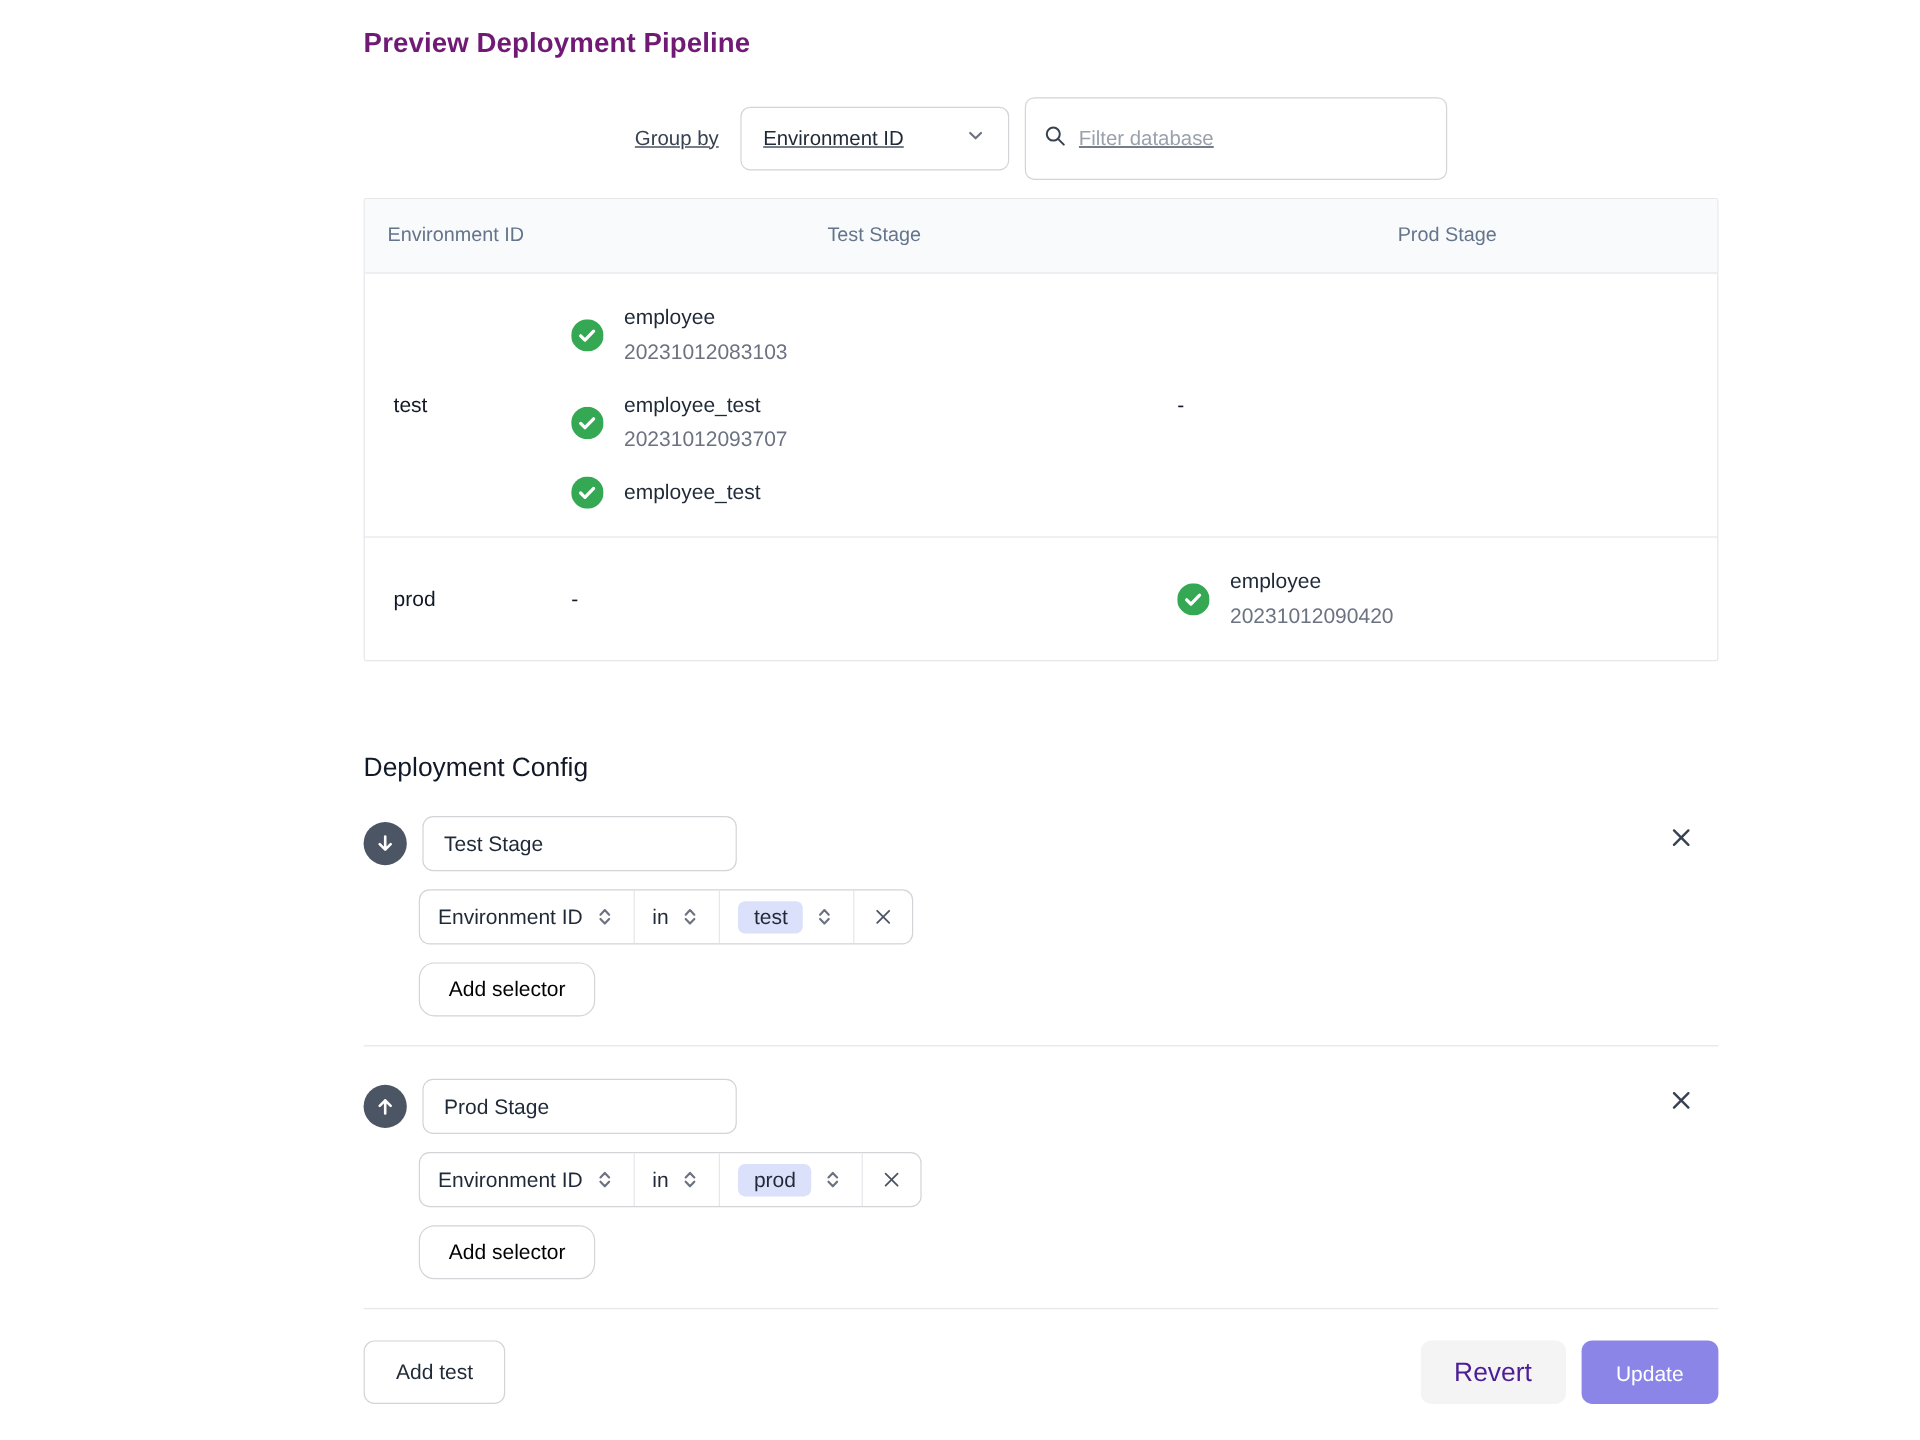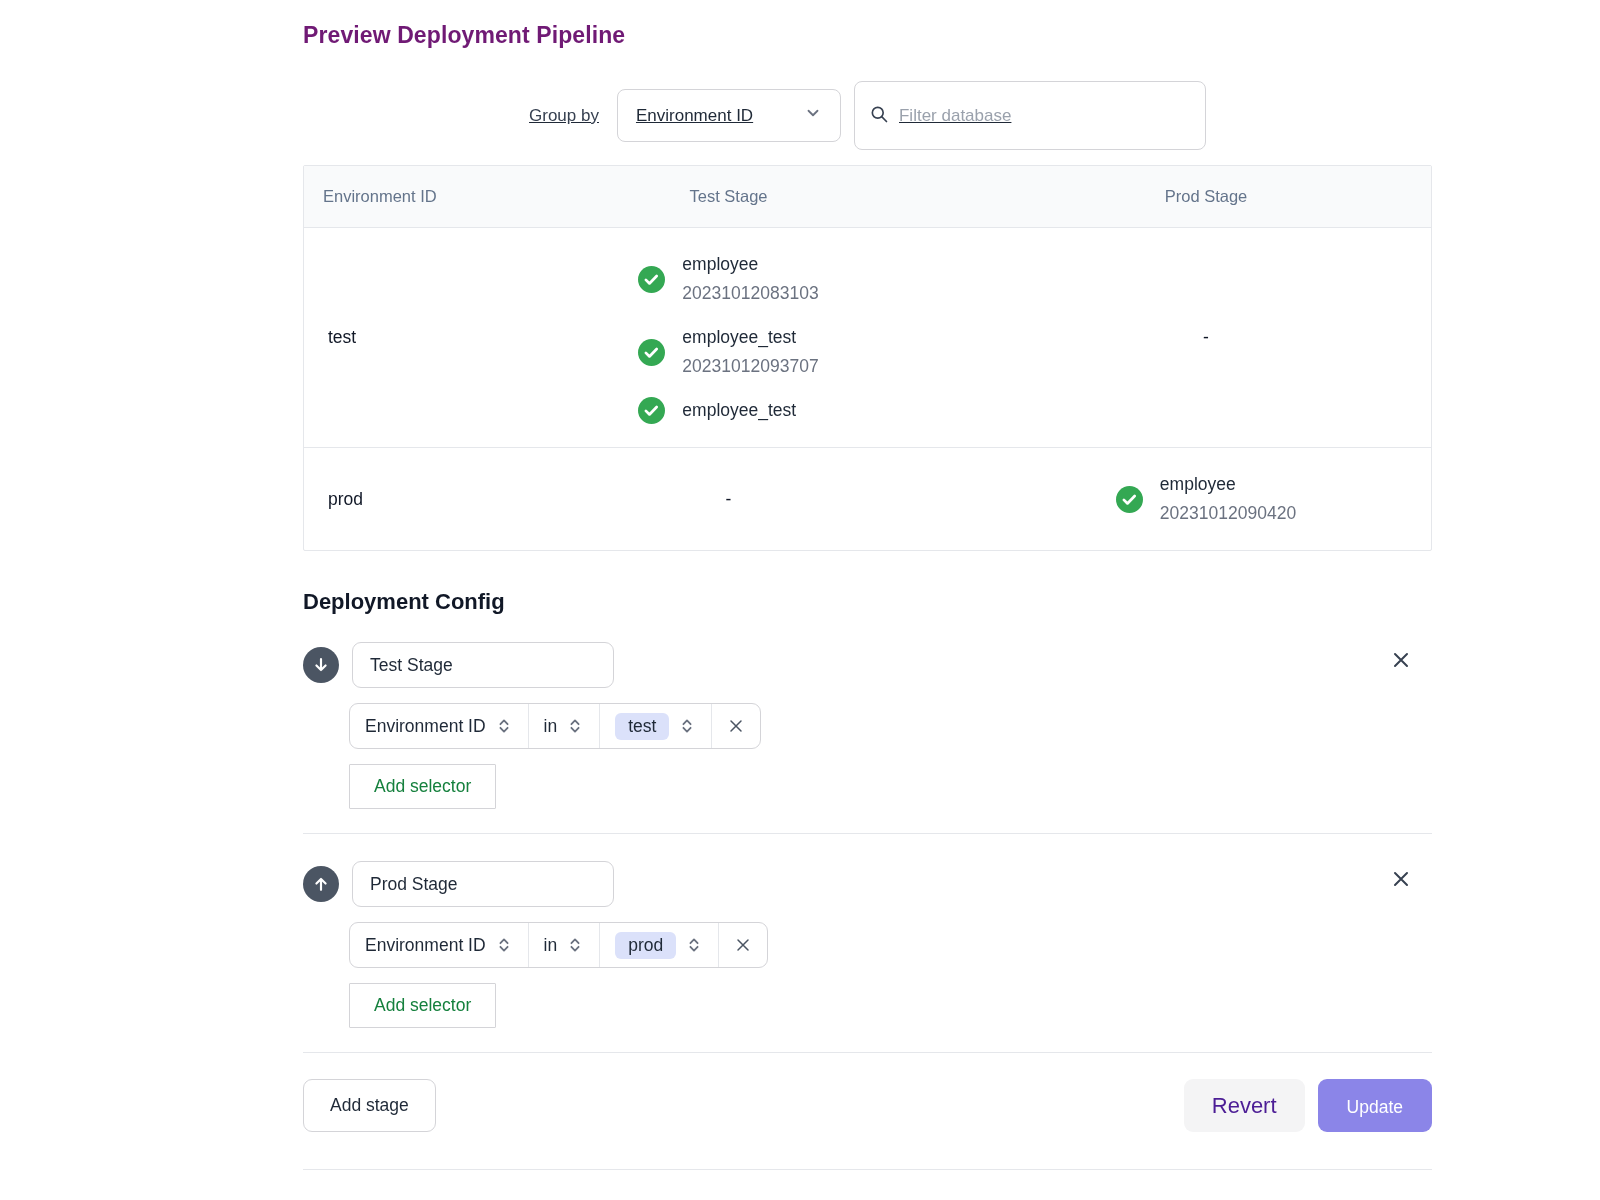"employee" .stage-cell { justify-content: center -> flex-start }
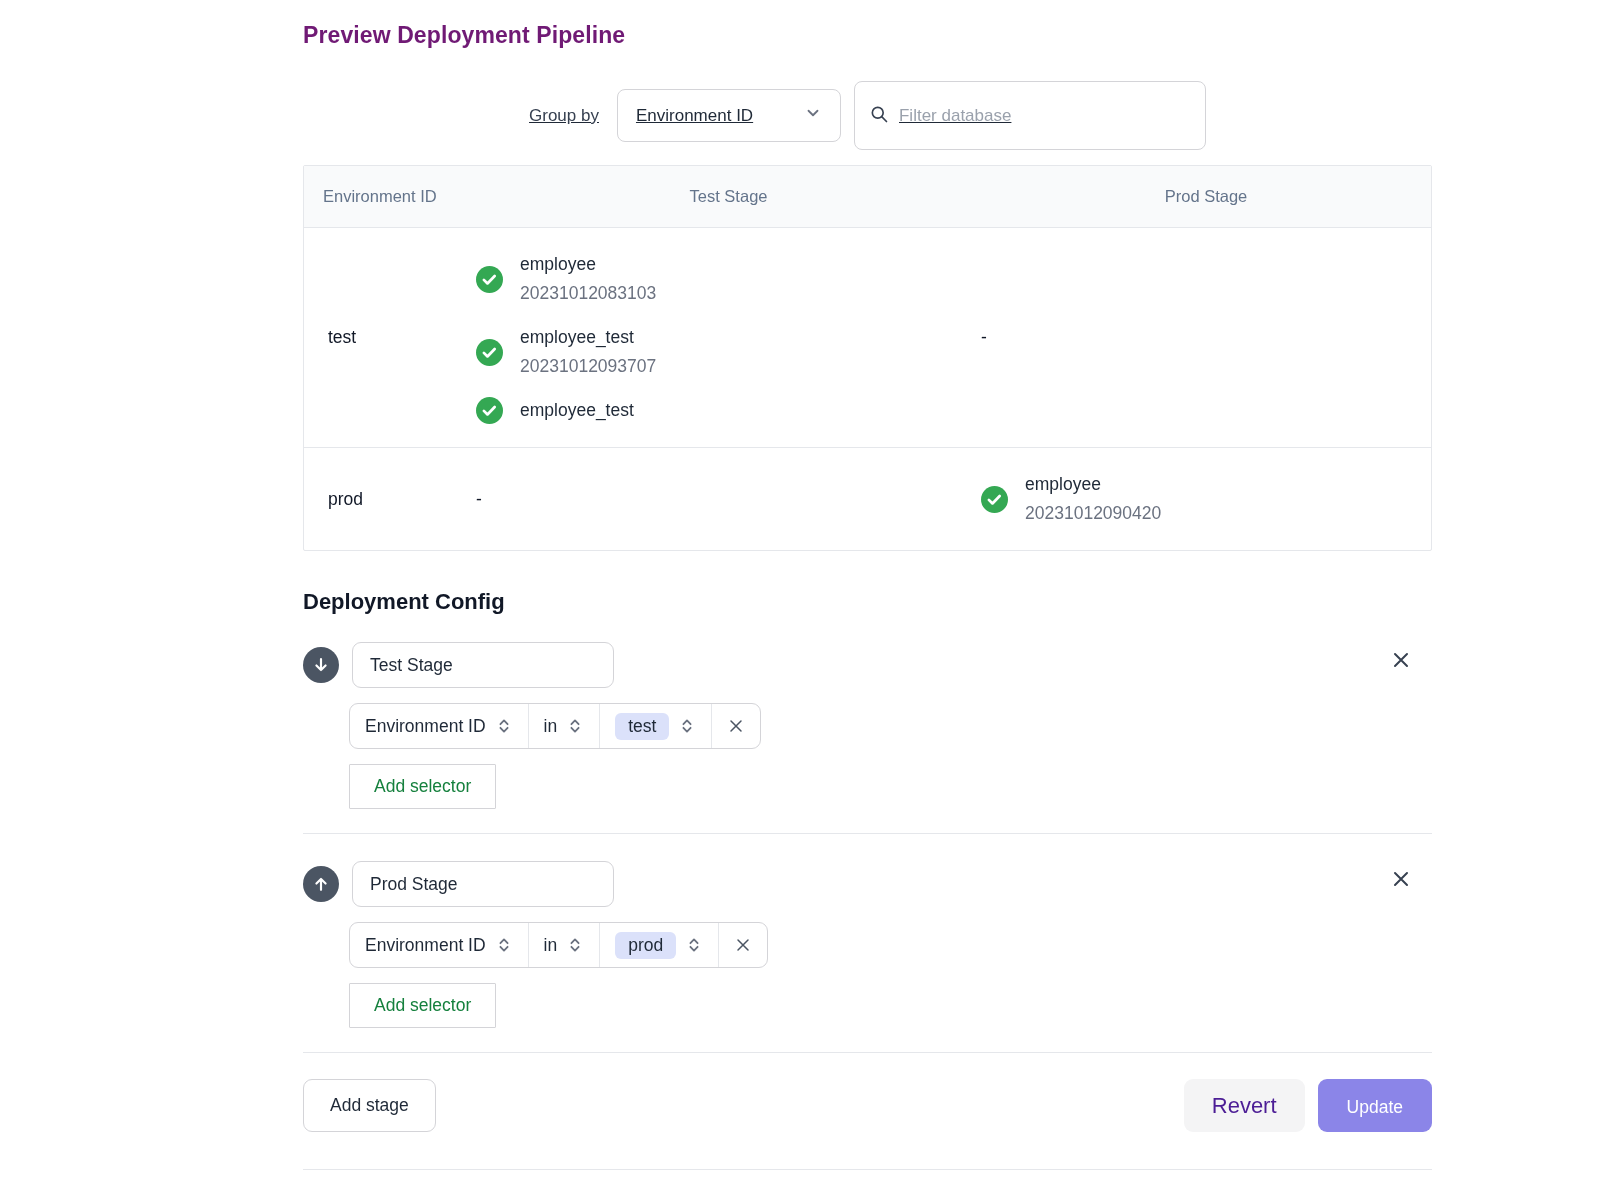"Deployment Config" .config-heading { font-weight: 700 -> 400; margin-top: 38px -> 76px }
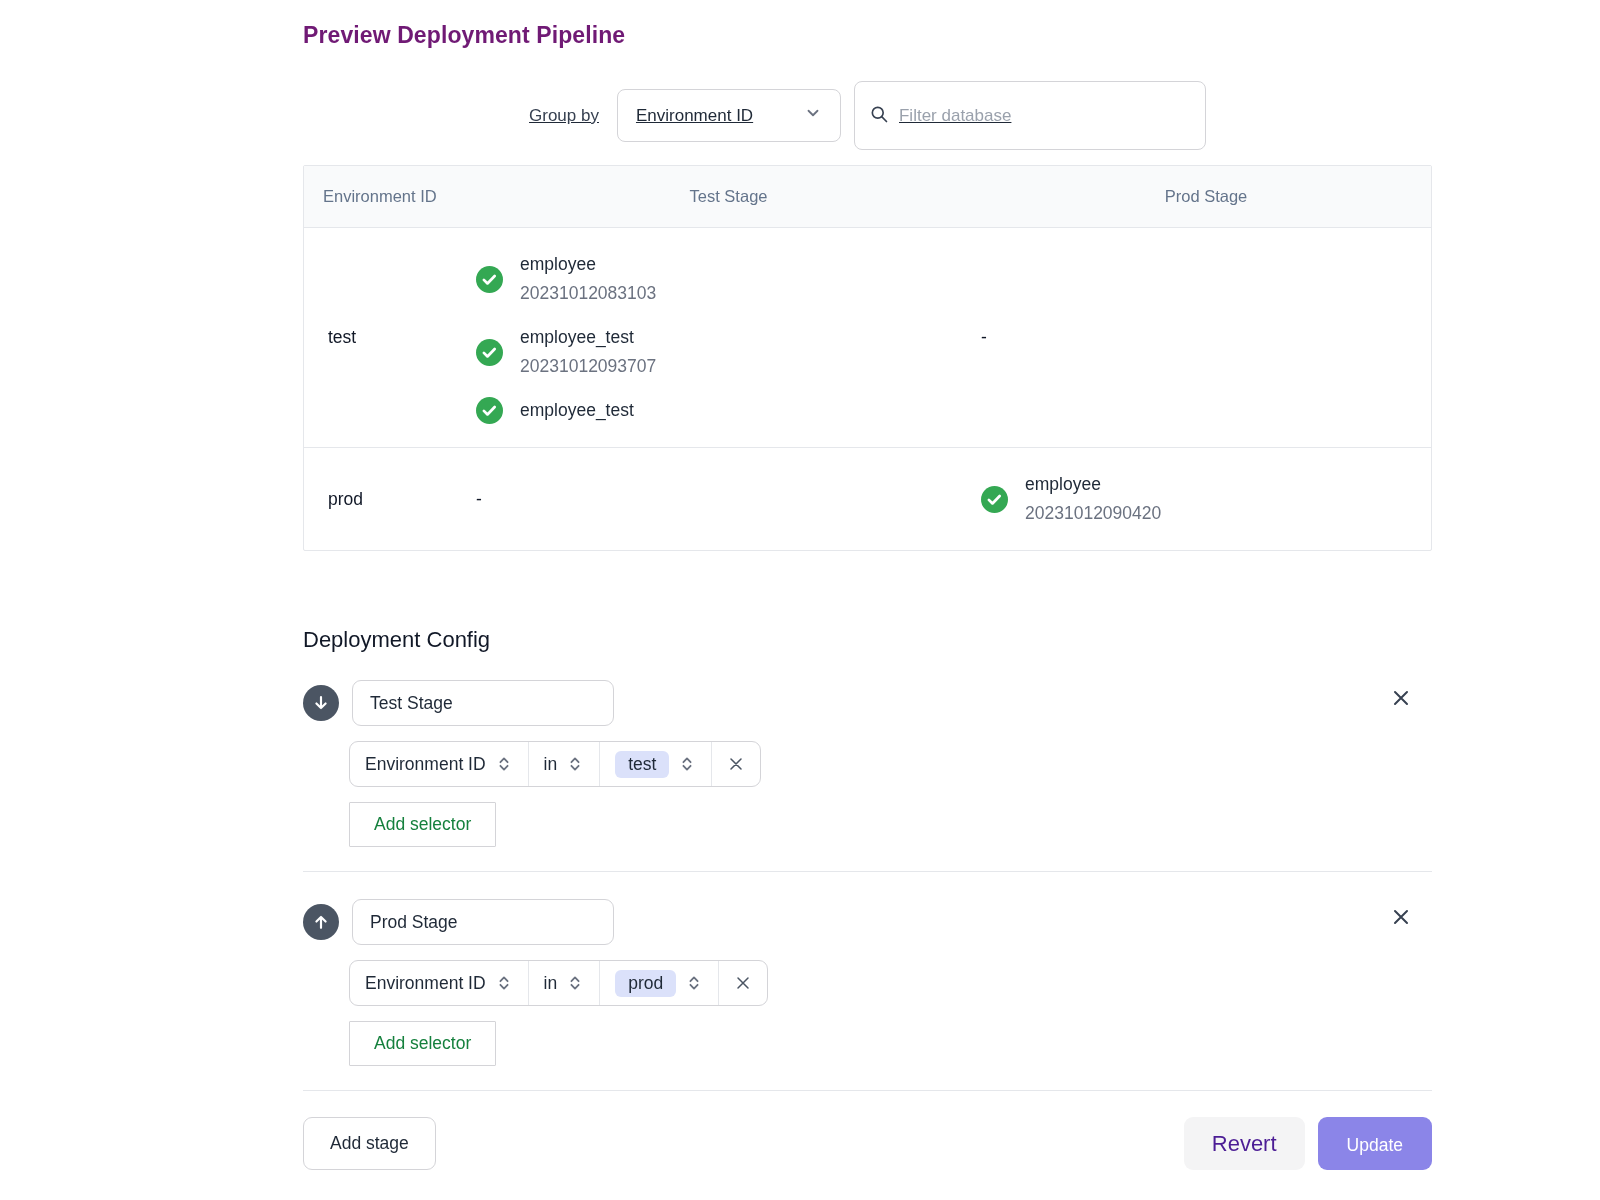"Add selector" .add-selector-btn { border-radius: 1px -> 13px; color: #15803d -> #000000 }
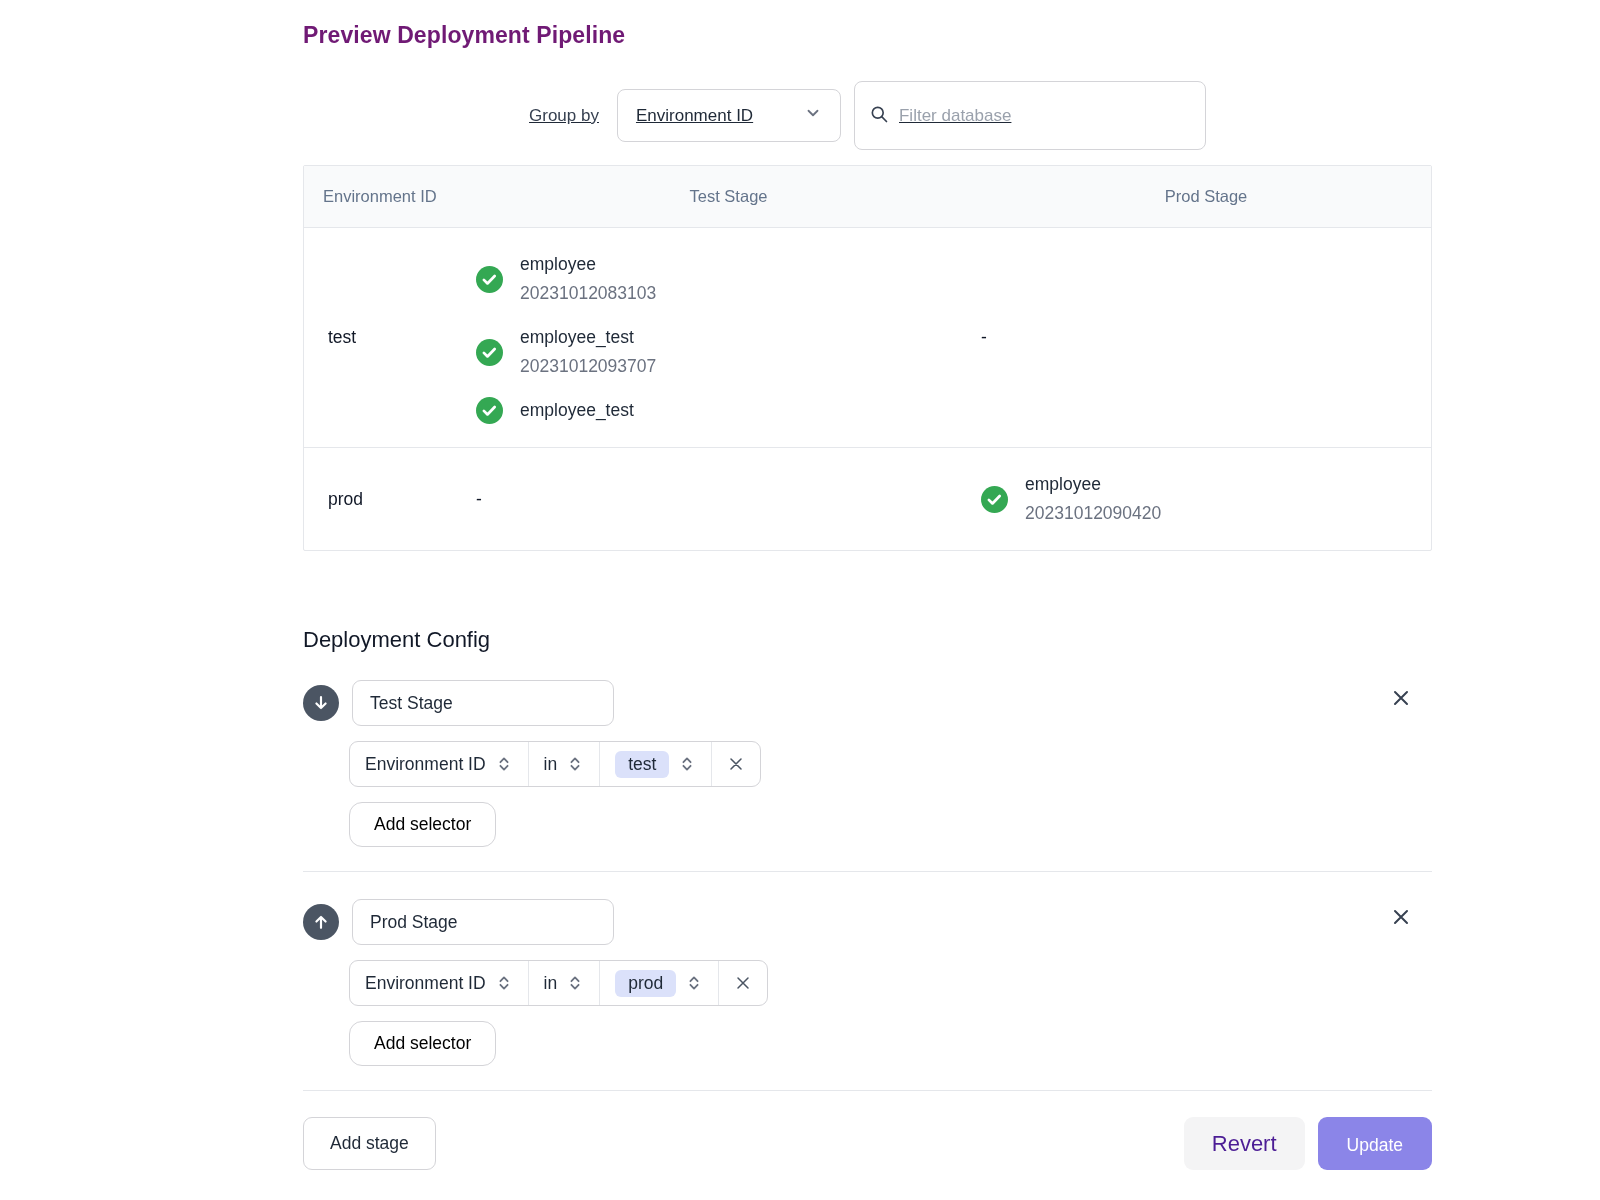"Add stage" button.add-stage-btn { text: stage -> test }
